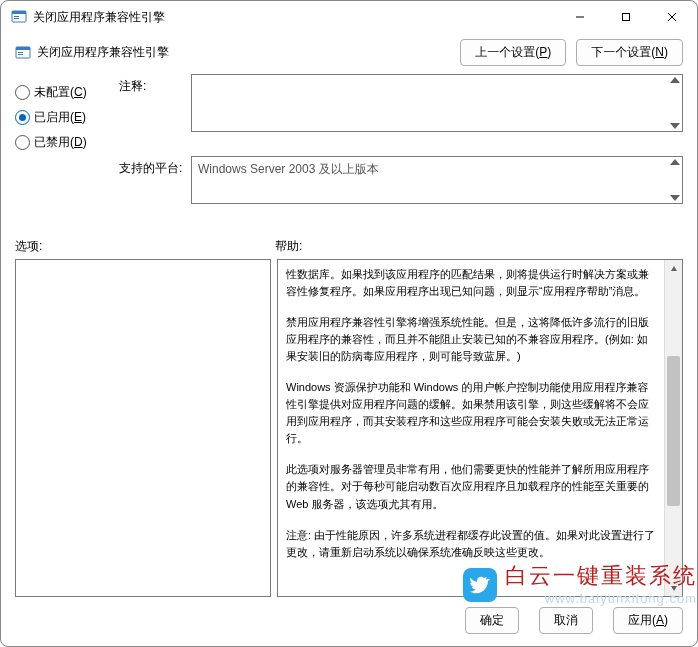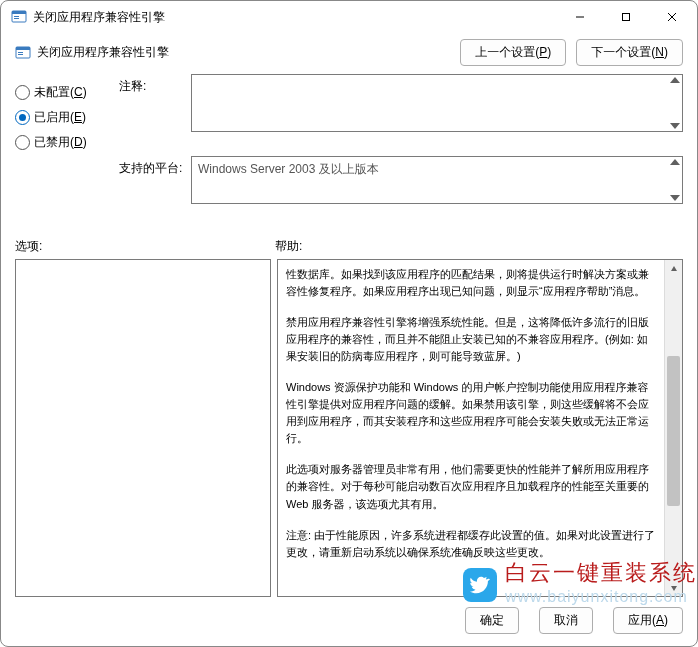"www.baiyunxitong.com" .watermark .wm-sub { font-size: 16px -> 13px; text-align: left -> right }
